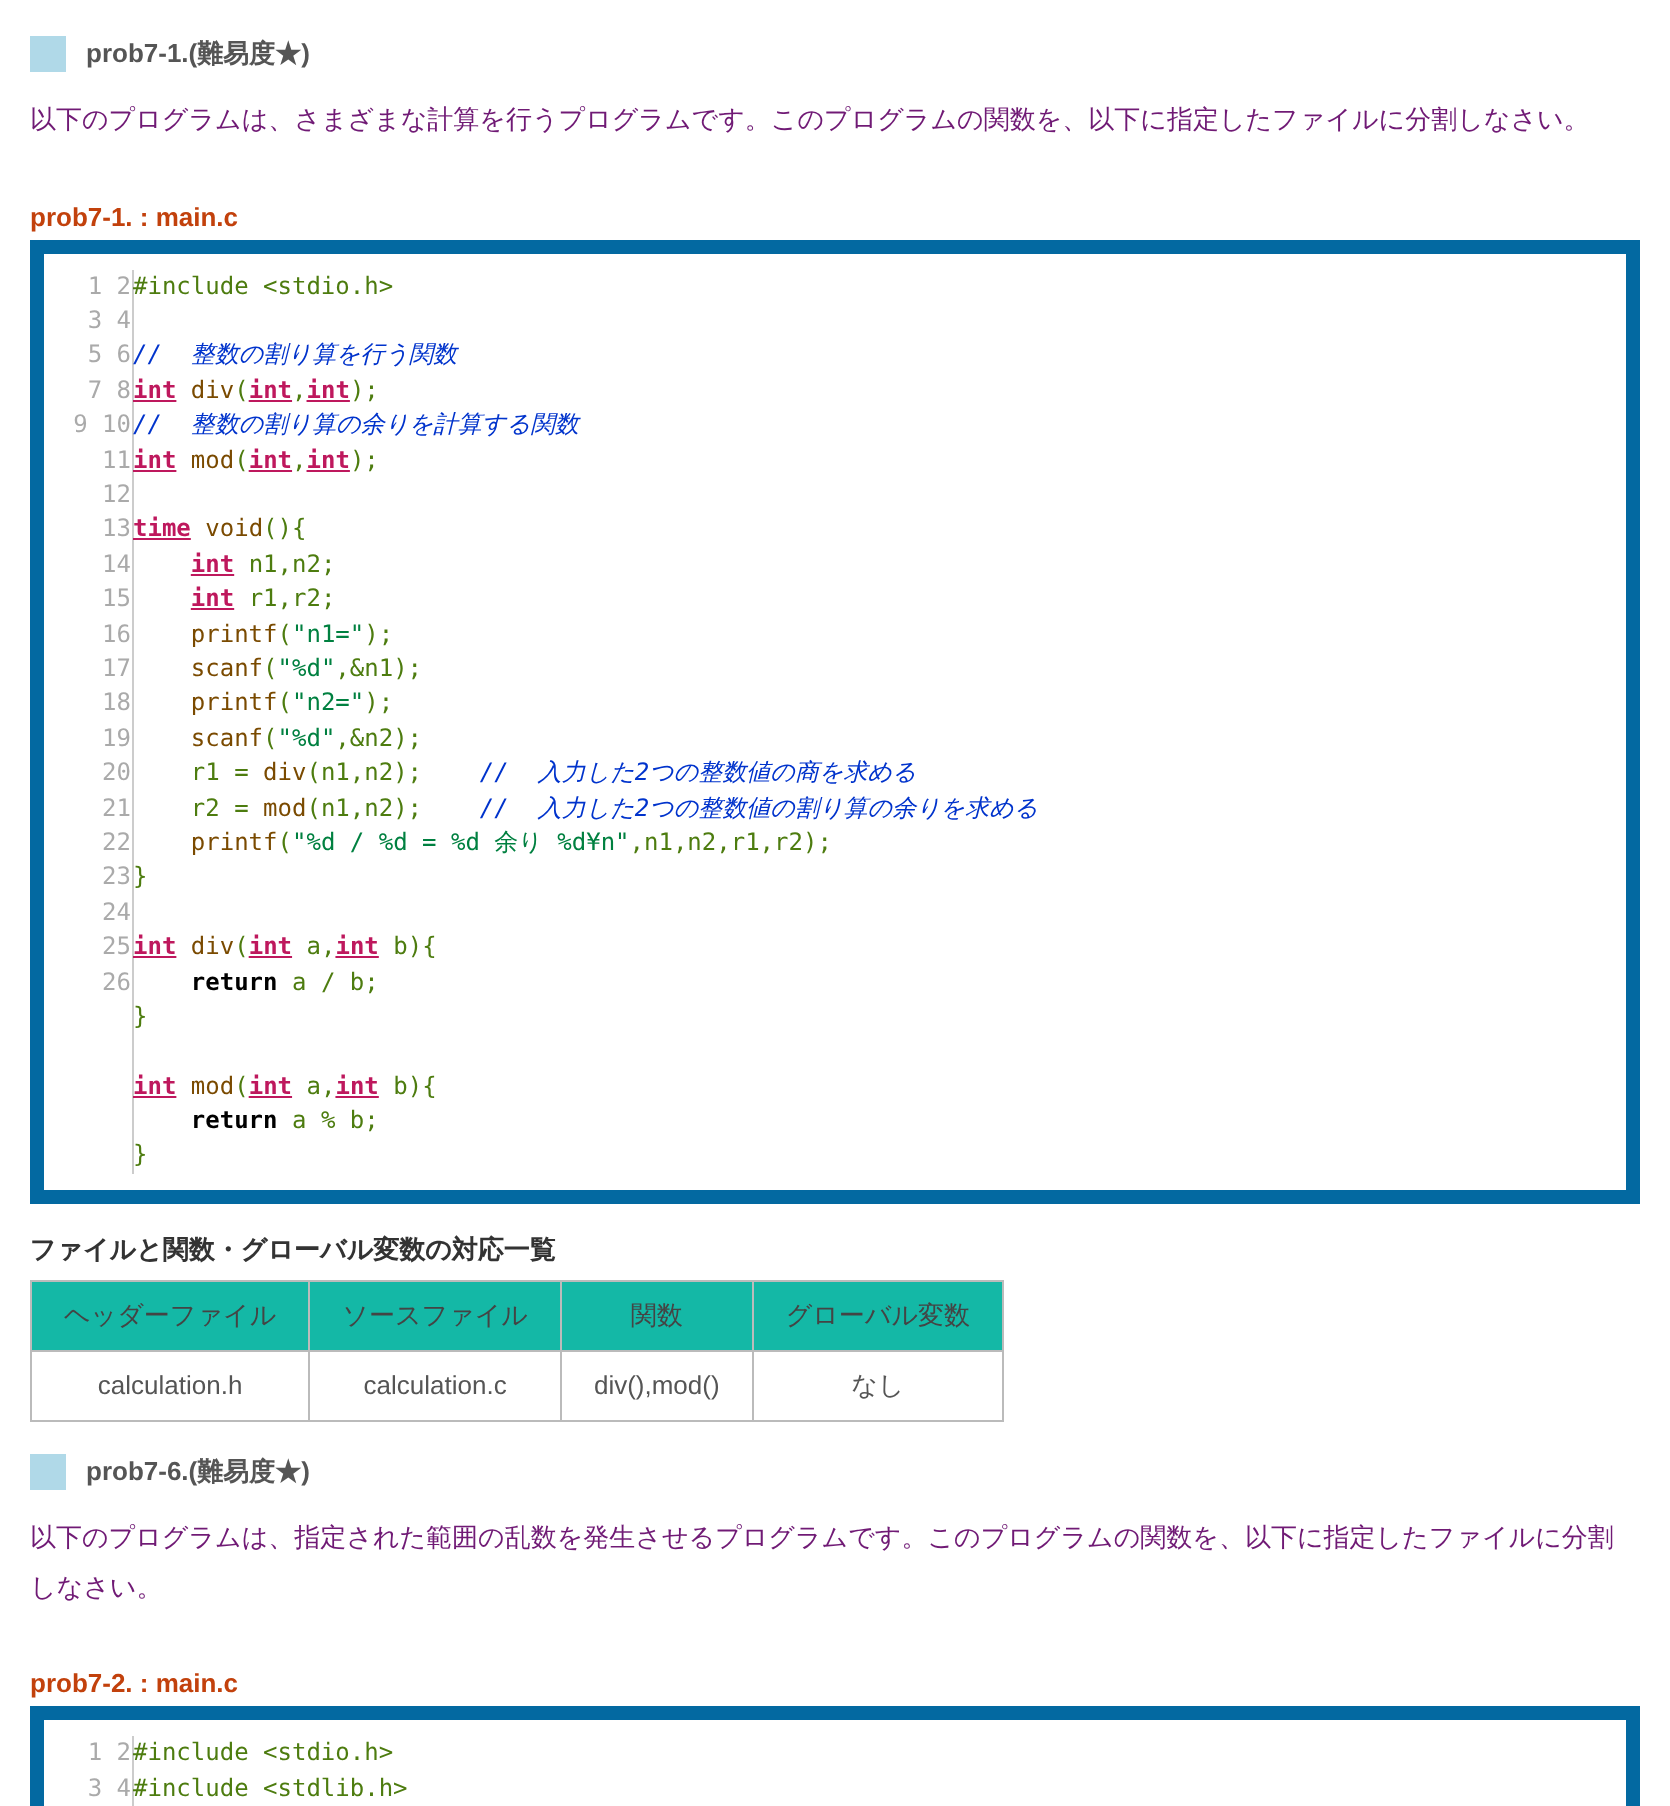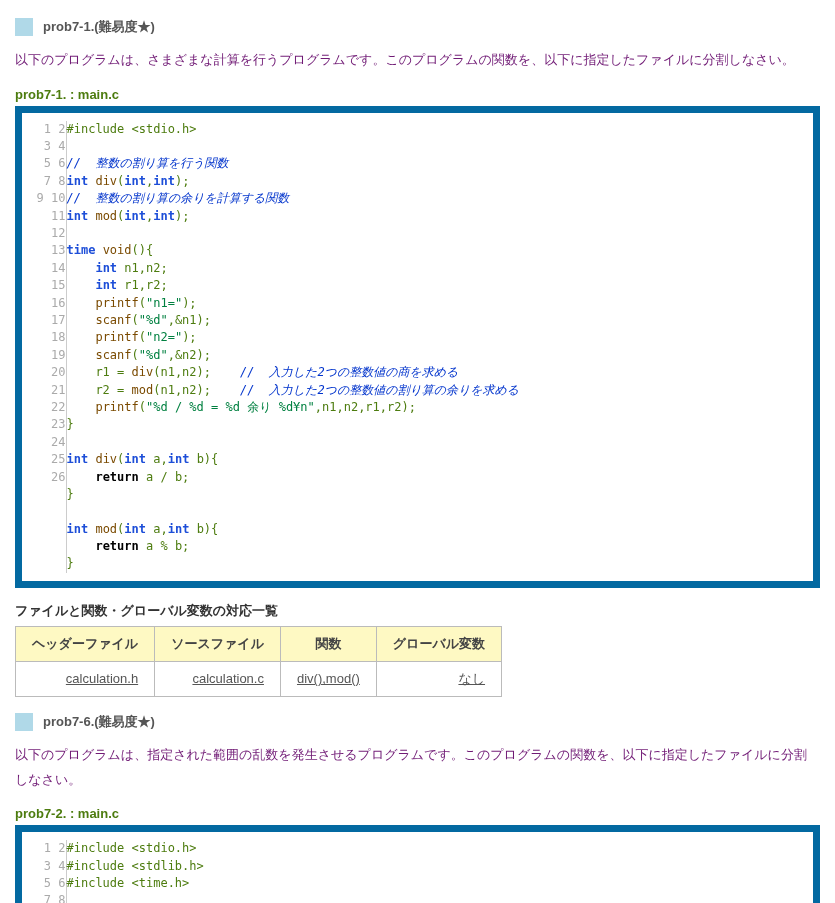"prob7-1. : main.c" .filelabel { color: #4d7c0f -> #c2410c; margin-top: none -> 28px }
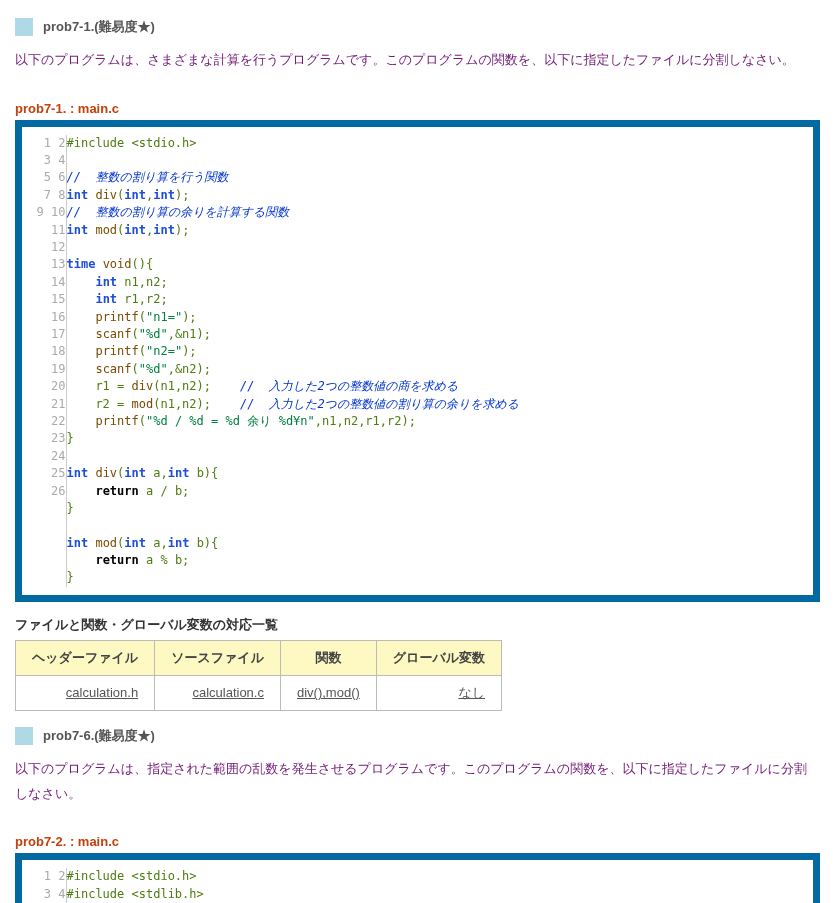"int" .t { color: #1d4ed8 -> #be185d; text-decoration: none -> underline }
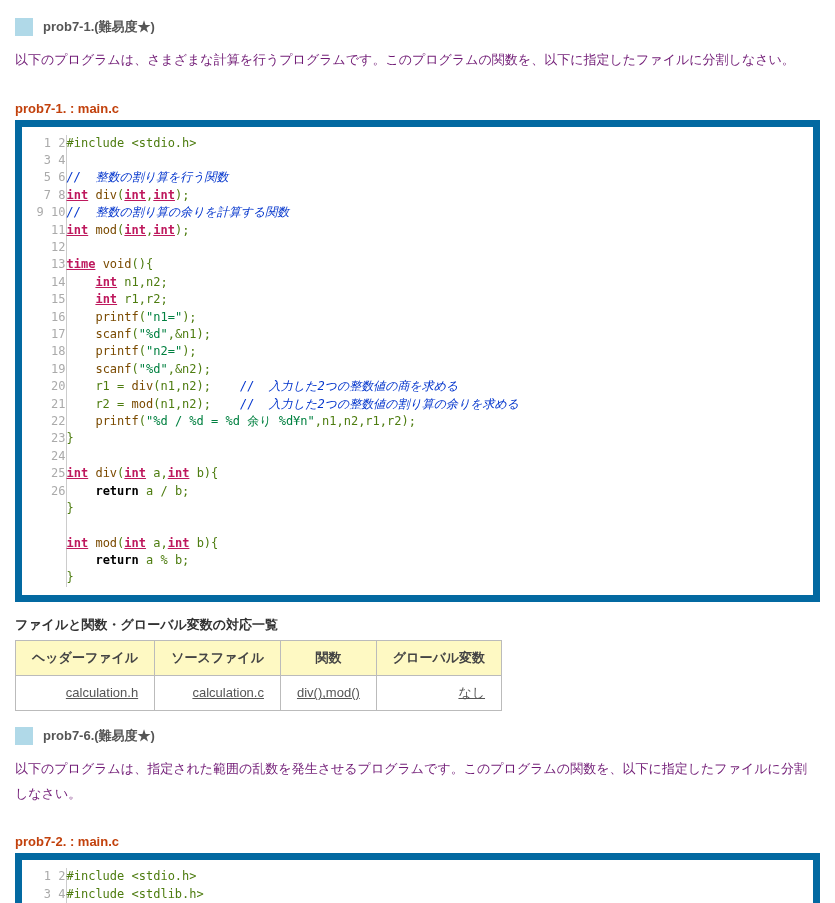"ヘッダーファイル" .tbl th { background: #fef9c3 -> #14b8a6; font-weight: bold -> normal }
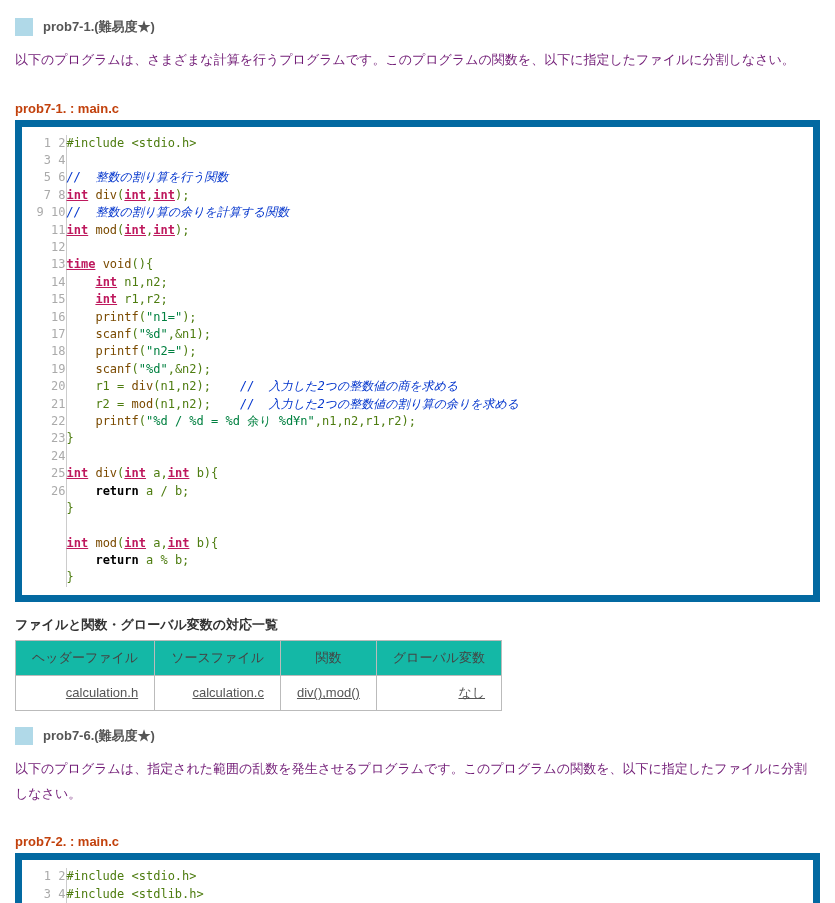"calculation.h" .tbl td { text-align: right -> center; text-decoration: underline -> none }
